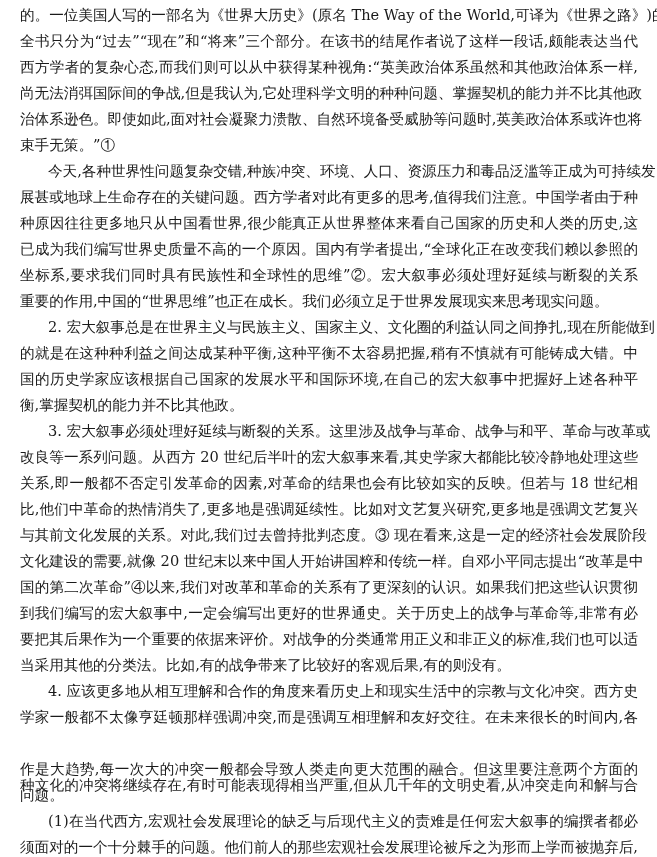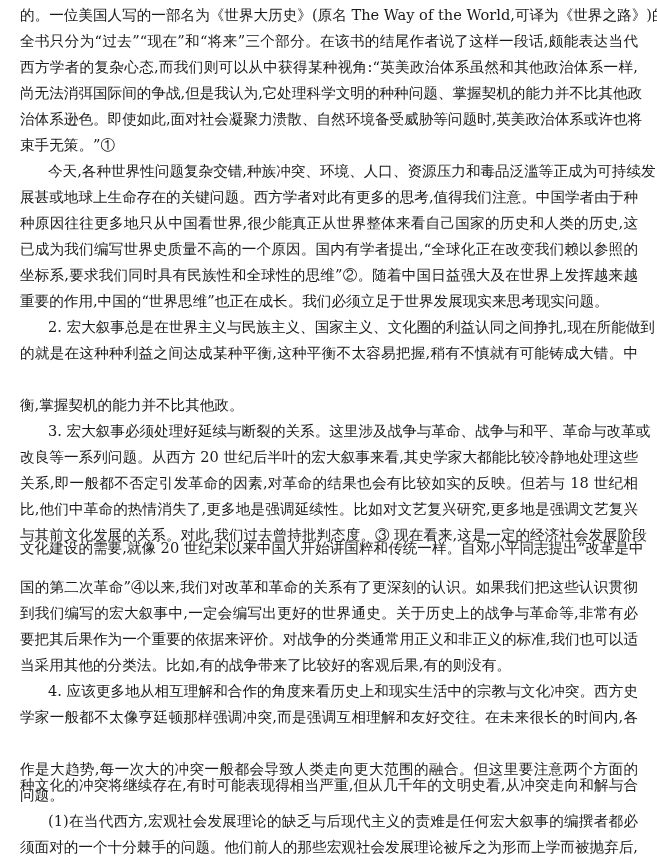"坐标系,要求我们同时具有民族性和全球性的思维”②。随着中国日益强大及在世界上发挥" div.line { text: 随着中国日益强大及在世界上发挥越来越 -> 宏大叙事必须处理好延续与断裂的关系 }
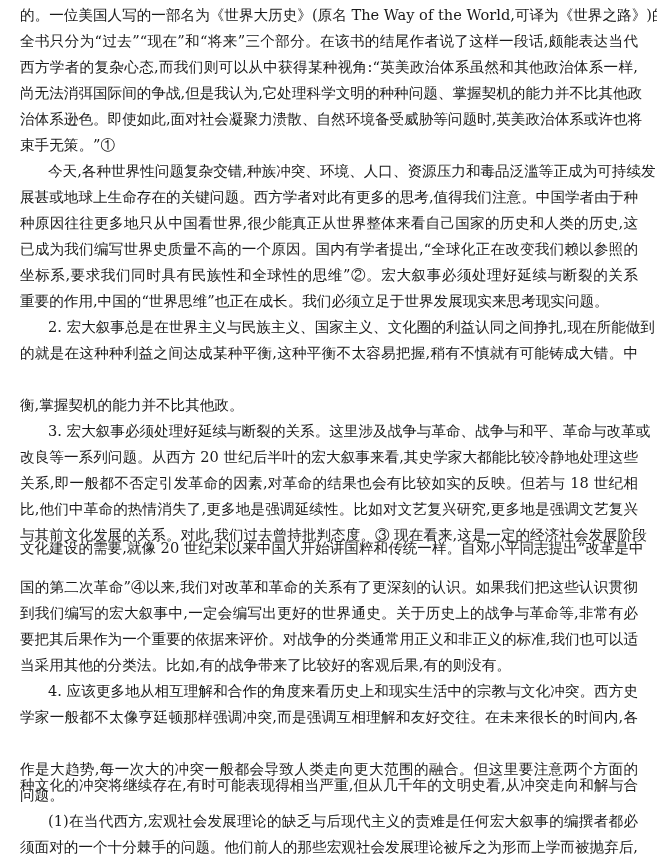"国的历史学家应该根据自己国家的发展水平和国际环境,在自己的宏大叙事中把握好上述各" div.line { html: none -> <div>国的历史学家应该根据自己国家的发展水平和国际环境,在自己的宏大叙事中把握好上述各种平</div> }
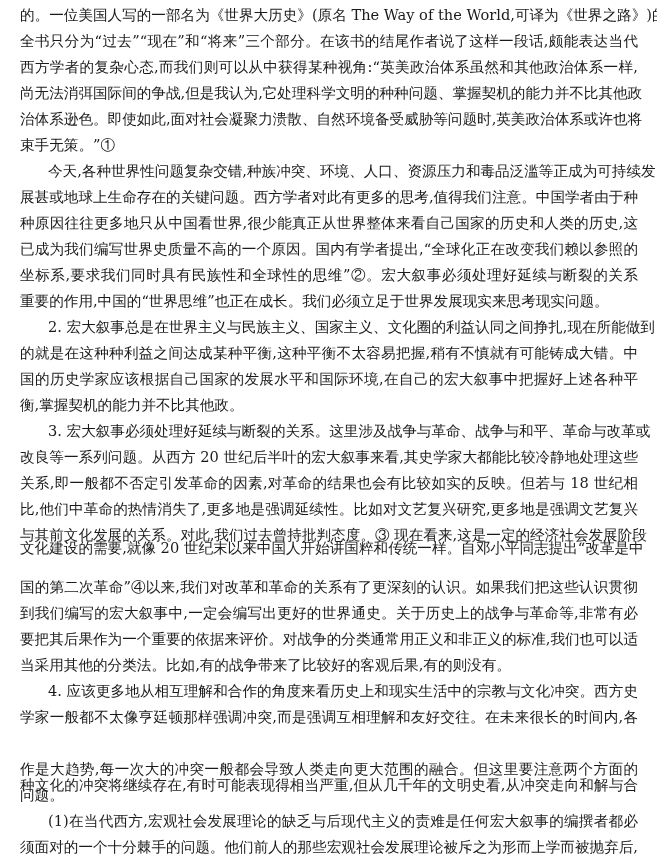"文化建设的需要,就像 20" div.line { top: 538px -> 551px }
